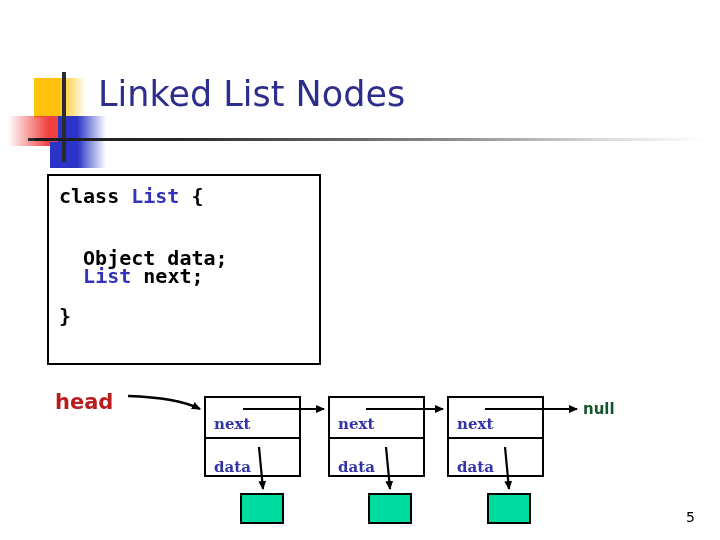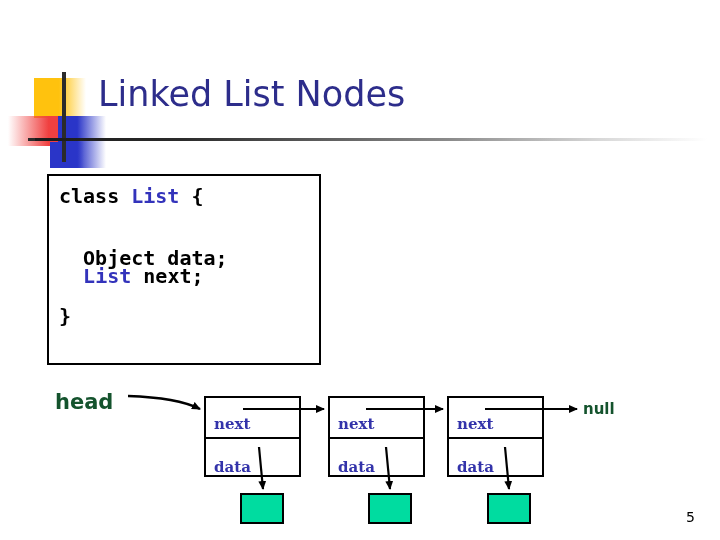"head" #head-label { color: #14532d -> #b91c1c }
